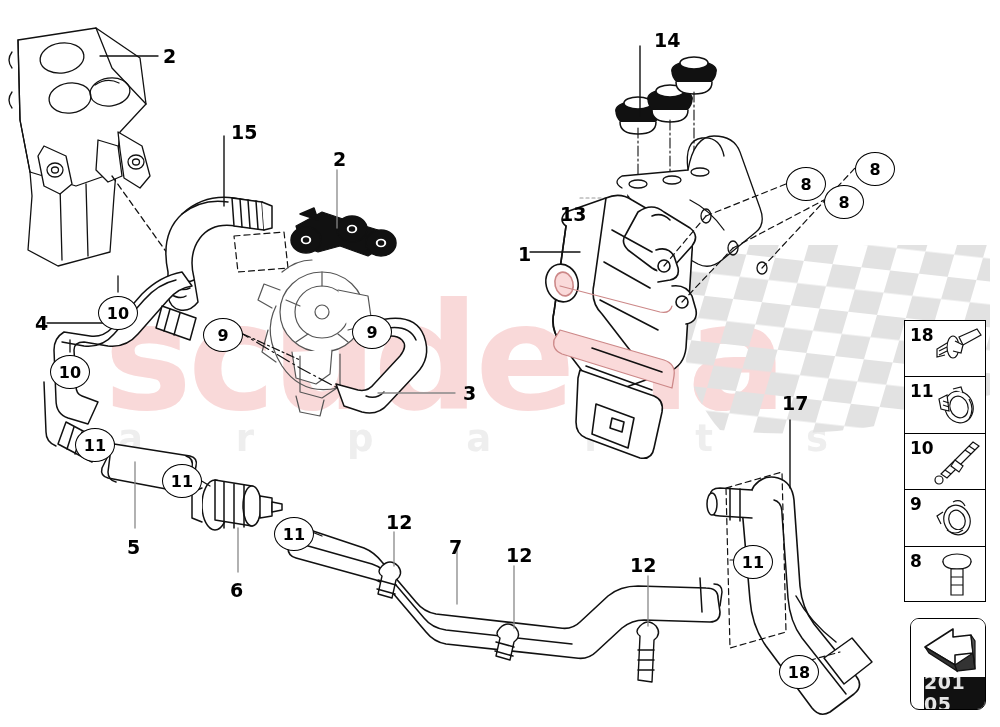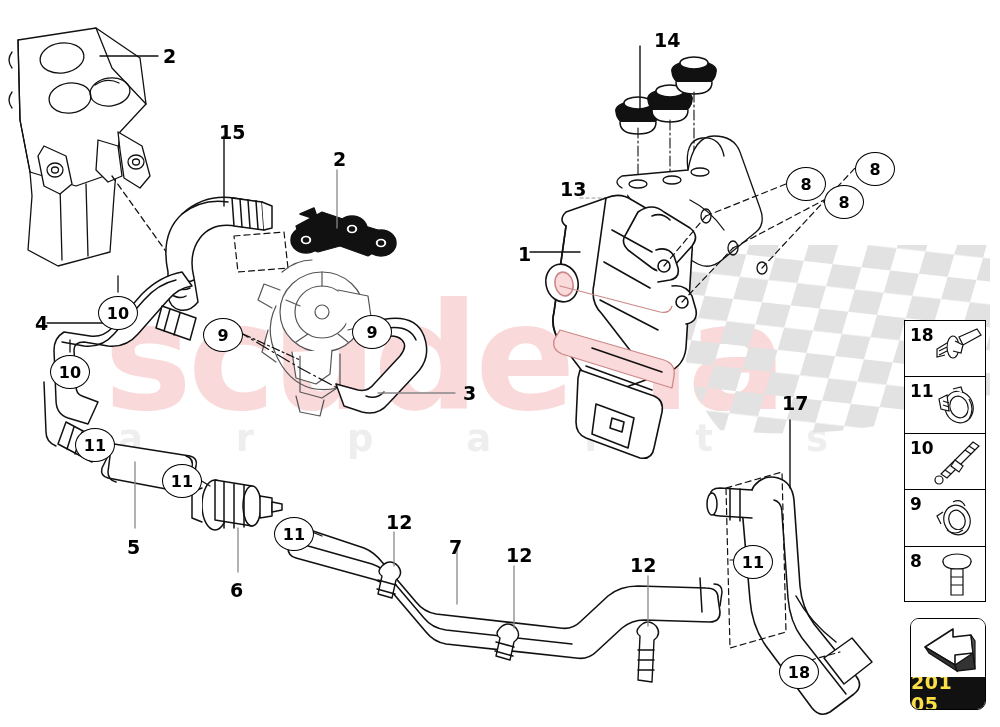"15" div.lbl { left: 219px -> 231px }
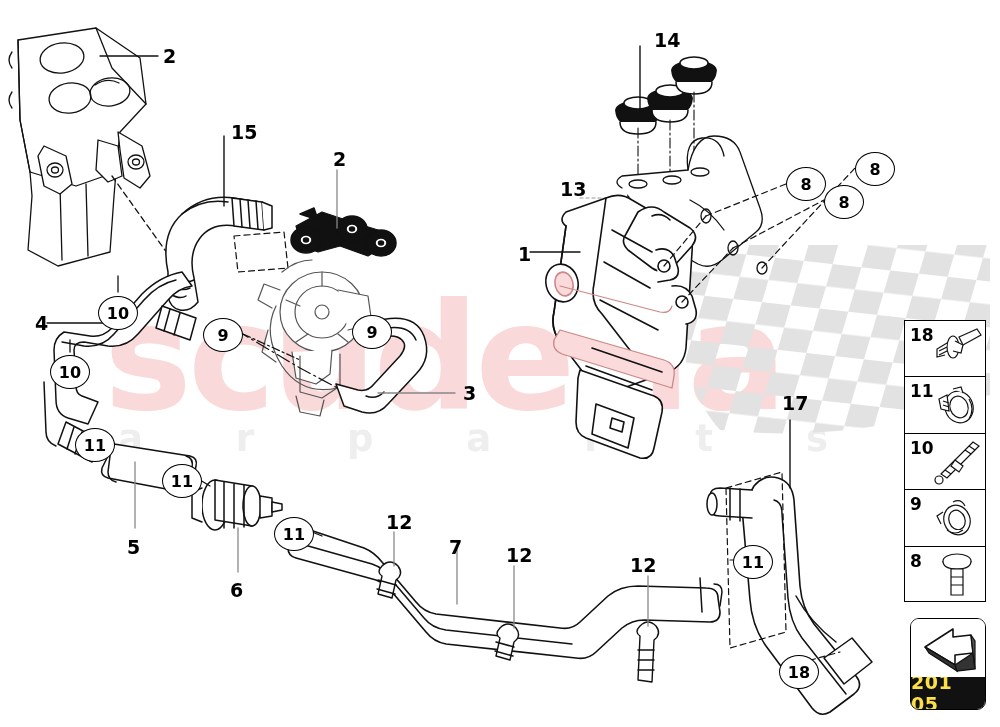"13" div.lbl { top: 180px -> 205px }
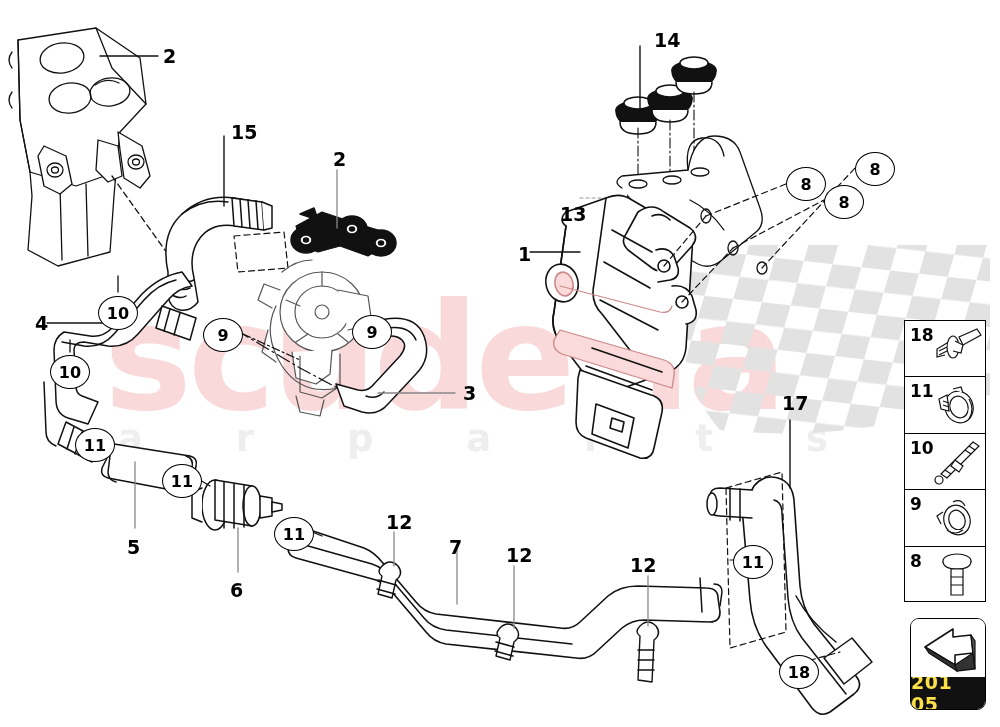"201 05" .badge-bot { color: #fde047 -> #e5e5e5; margin-left: none -> 13px }
